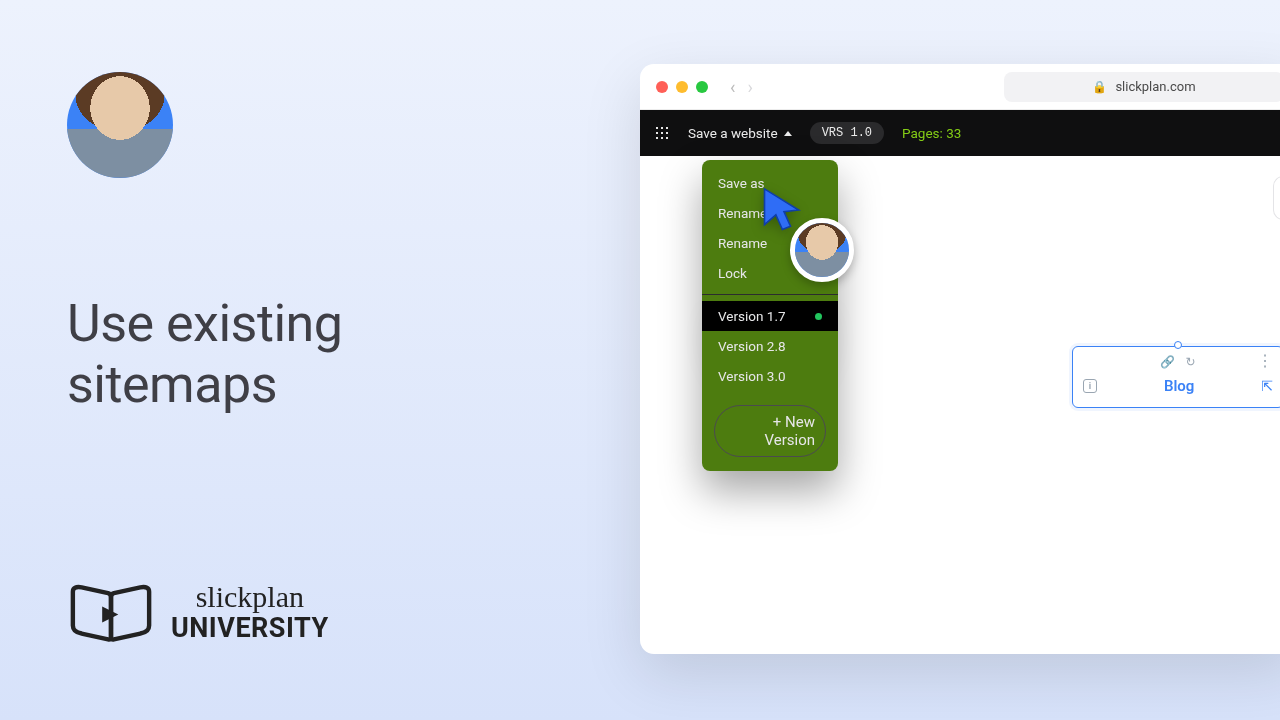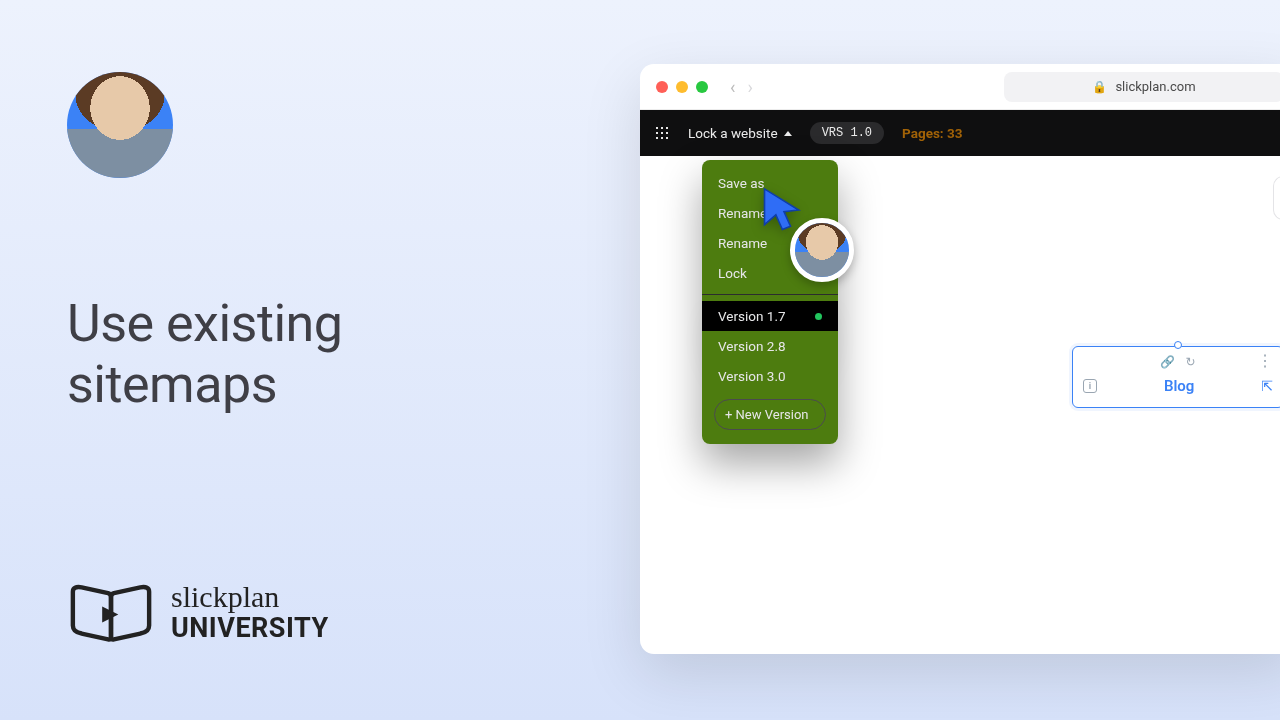"Lock a website" span { text: Lock -> Save }
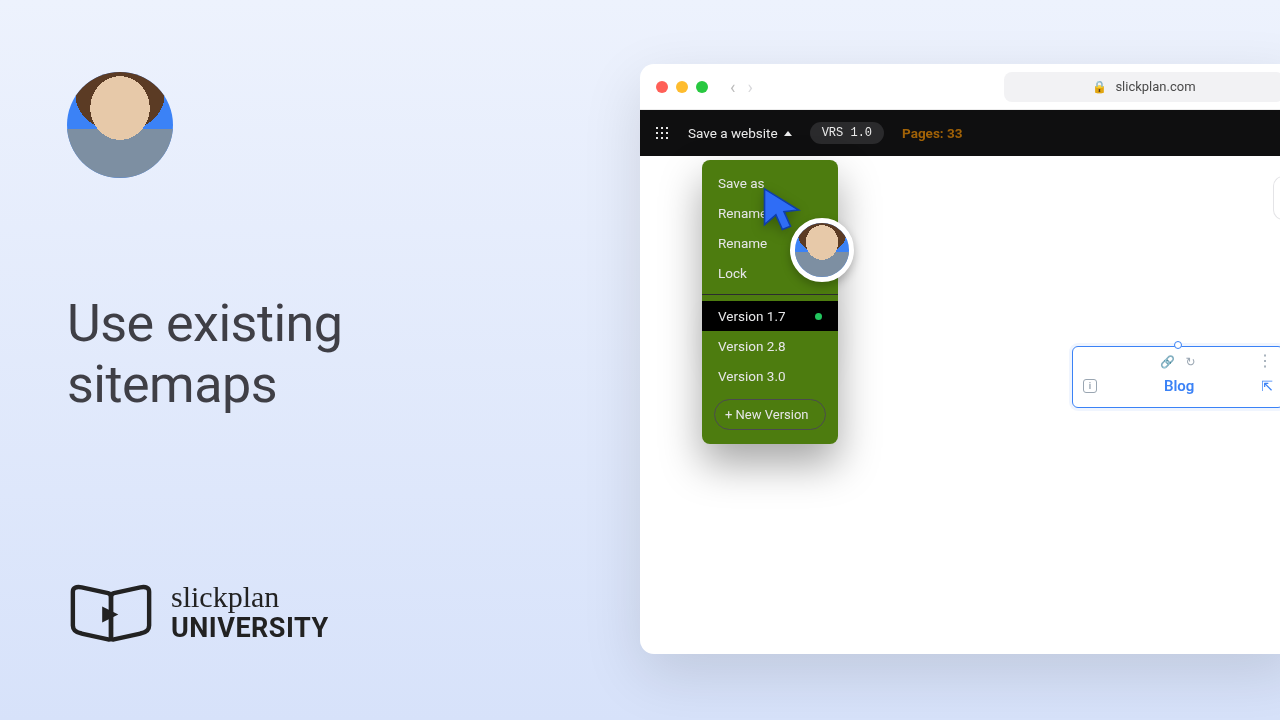"Pages: 33" .pages { color: #a16207 -> #84cc16; font-weight: bold -> none }
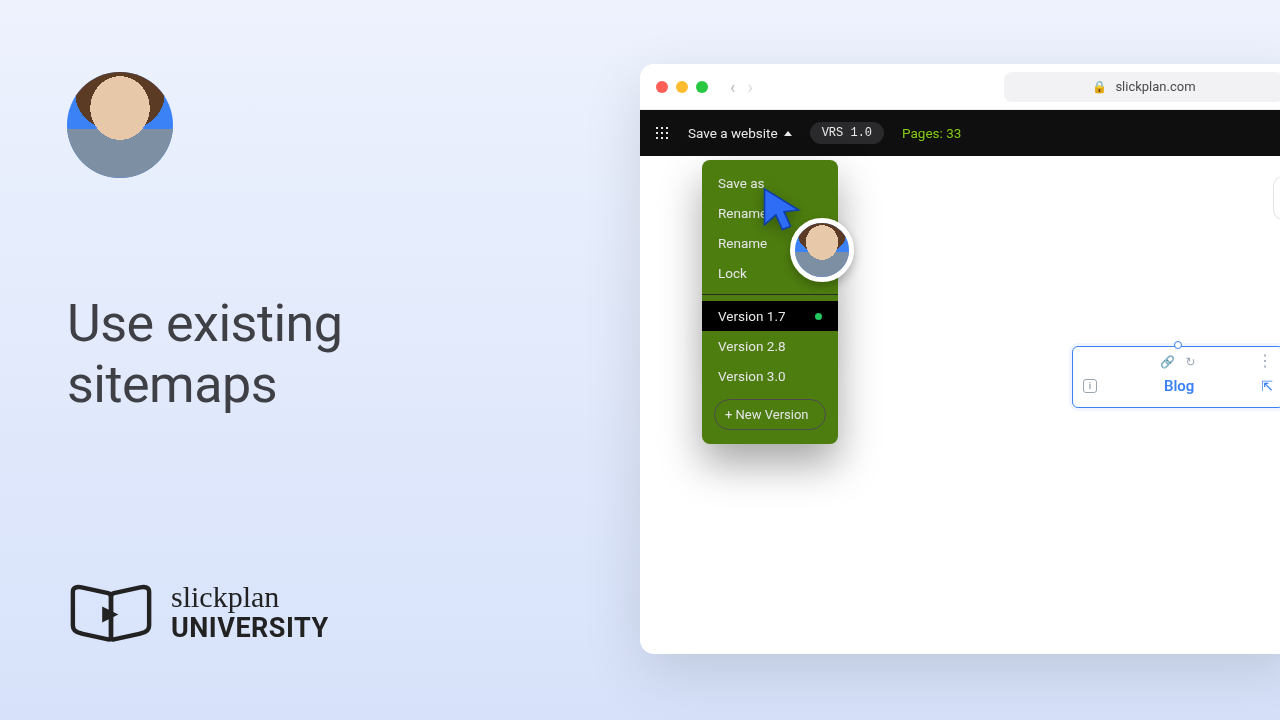"+ New Version" .dd-new { font-size: 13px -> 15px; margin: 8px 12px 6px -> 14px 12px 6px; text-align: left -> right }
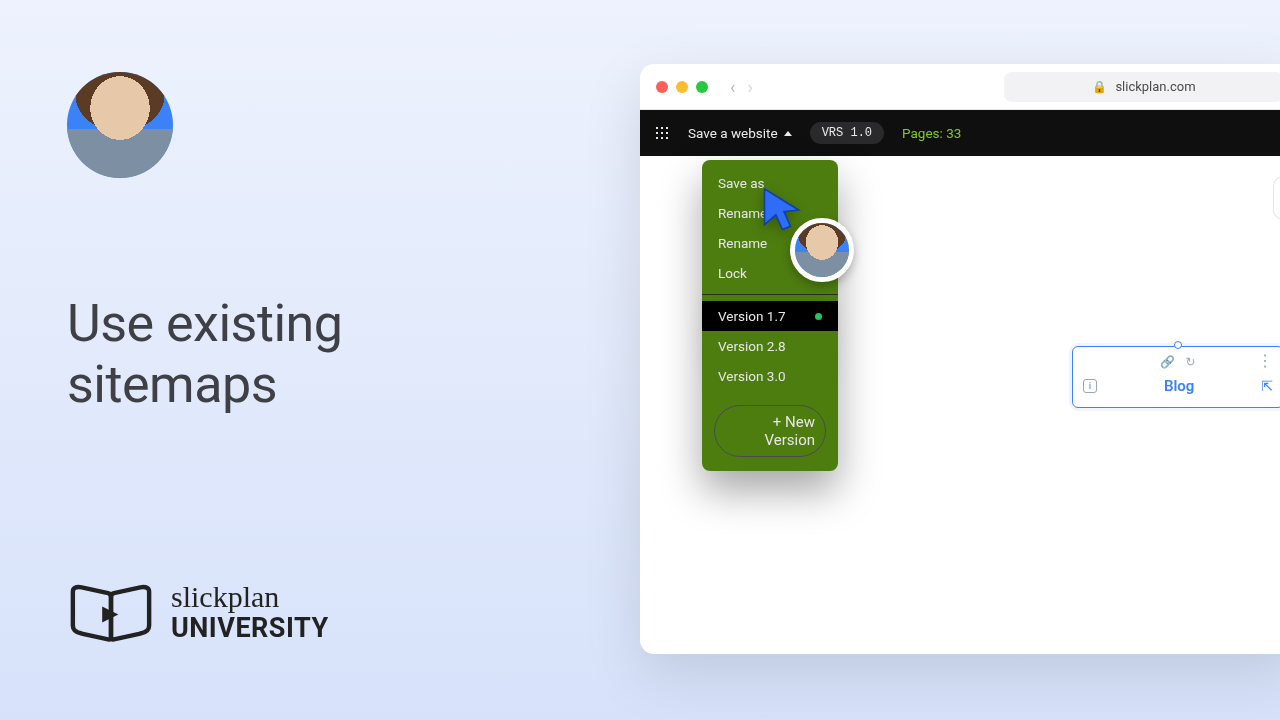"slickplan" .su-text { align-items: none -> center }
